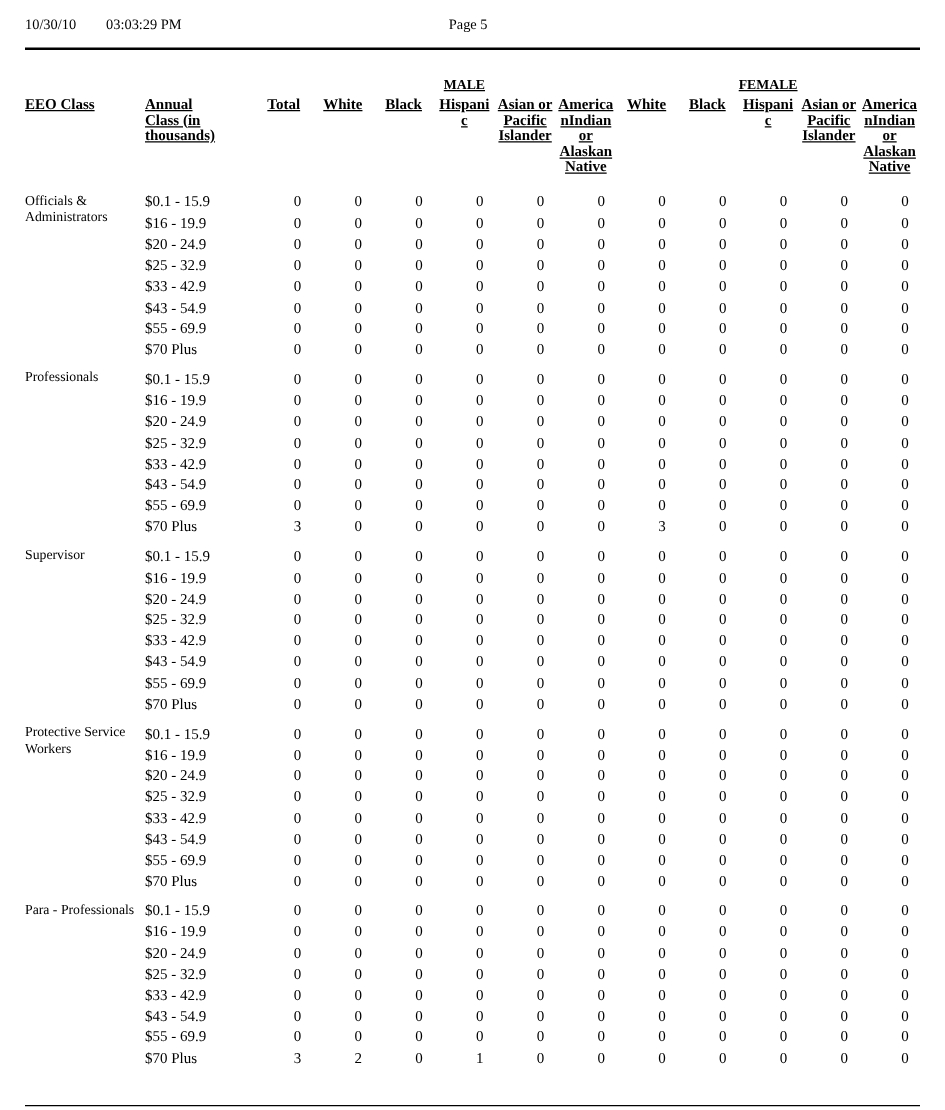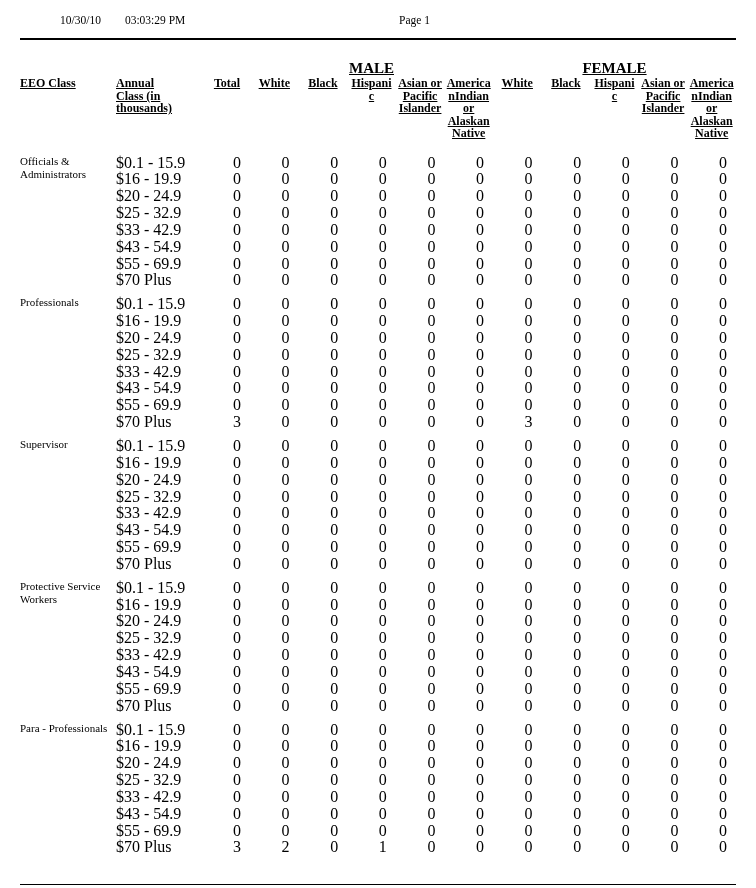"10/30/10 03:03:29 PM" .hdr-row { margin-left: 40px -> none }
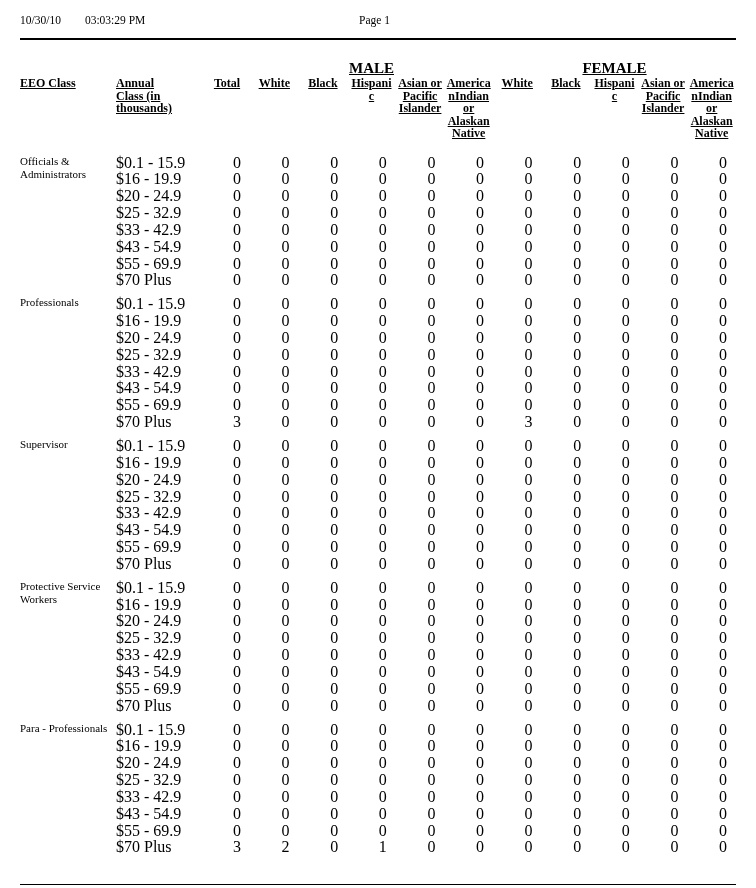"Page 1" div.hdr-side { text: 1 -> 5 }
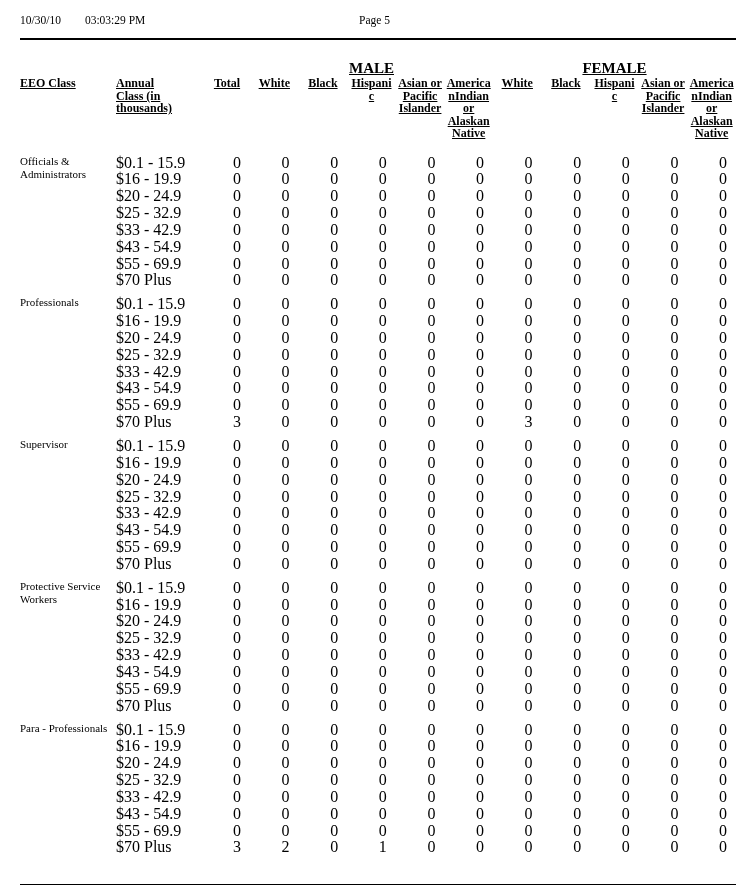"MALE" .gender-row { font-size: 15px -> 11px }
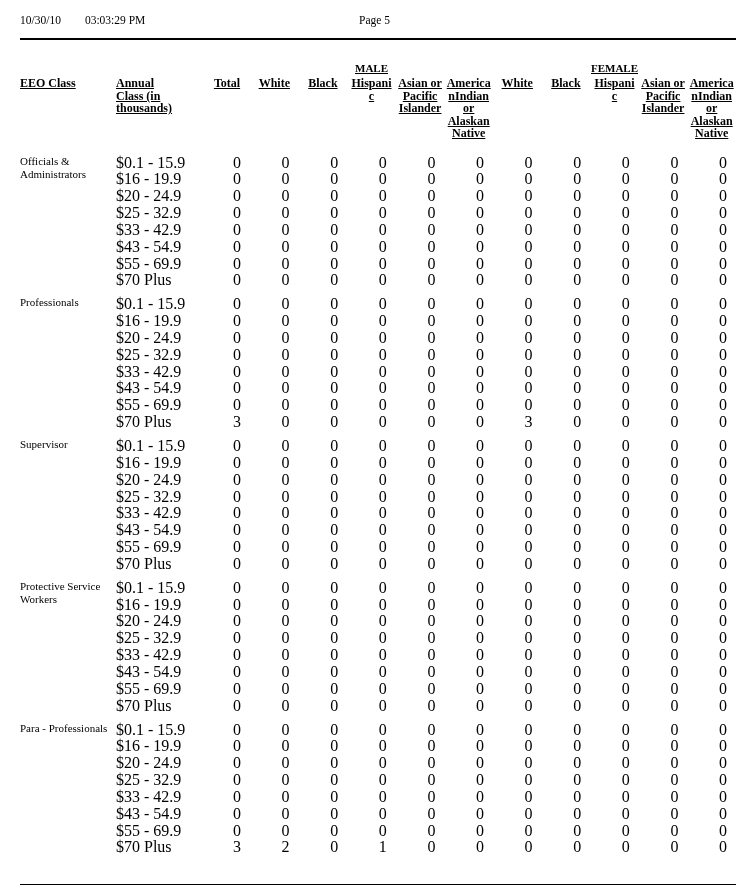"$0.1 - 15.9" .trow { font-size: 16px -> 12px }
